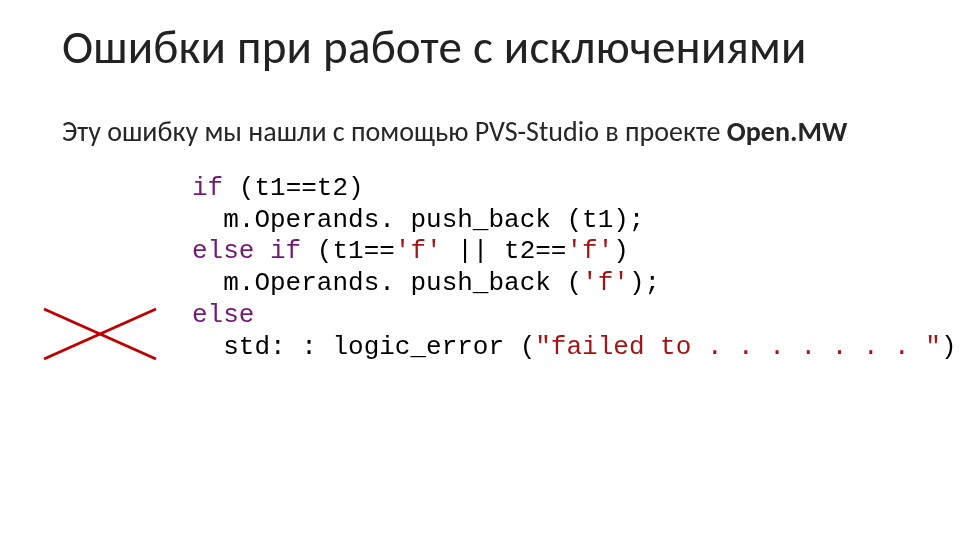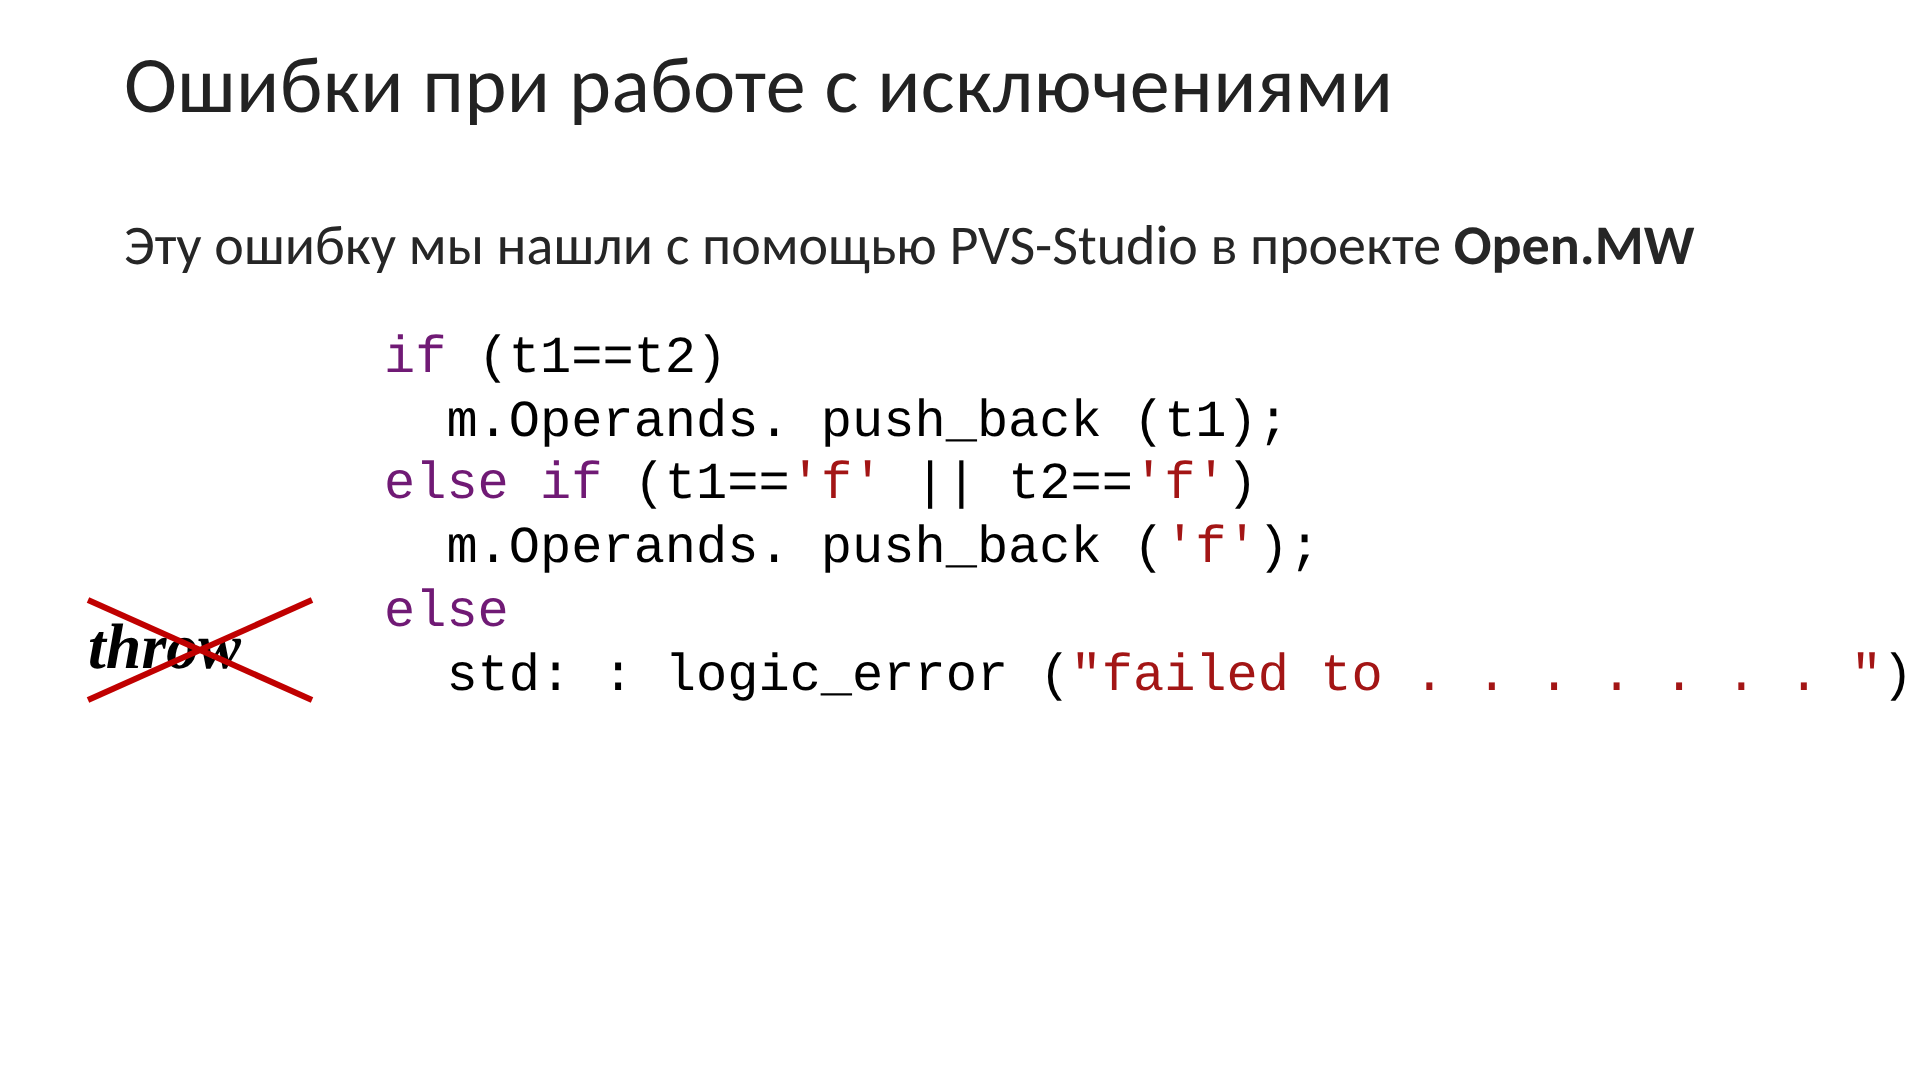"Ошибки при работе с исключениями" .title { font-size: 40px -> 47px }
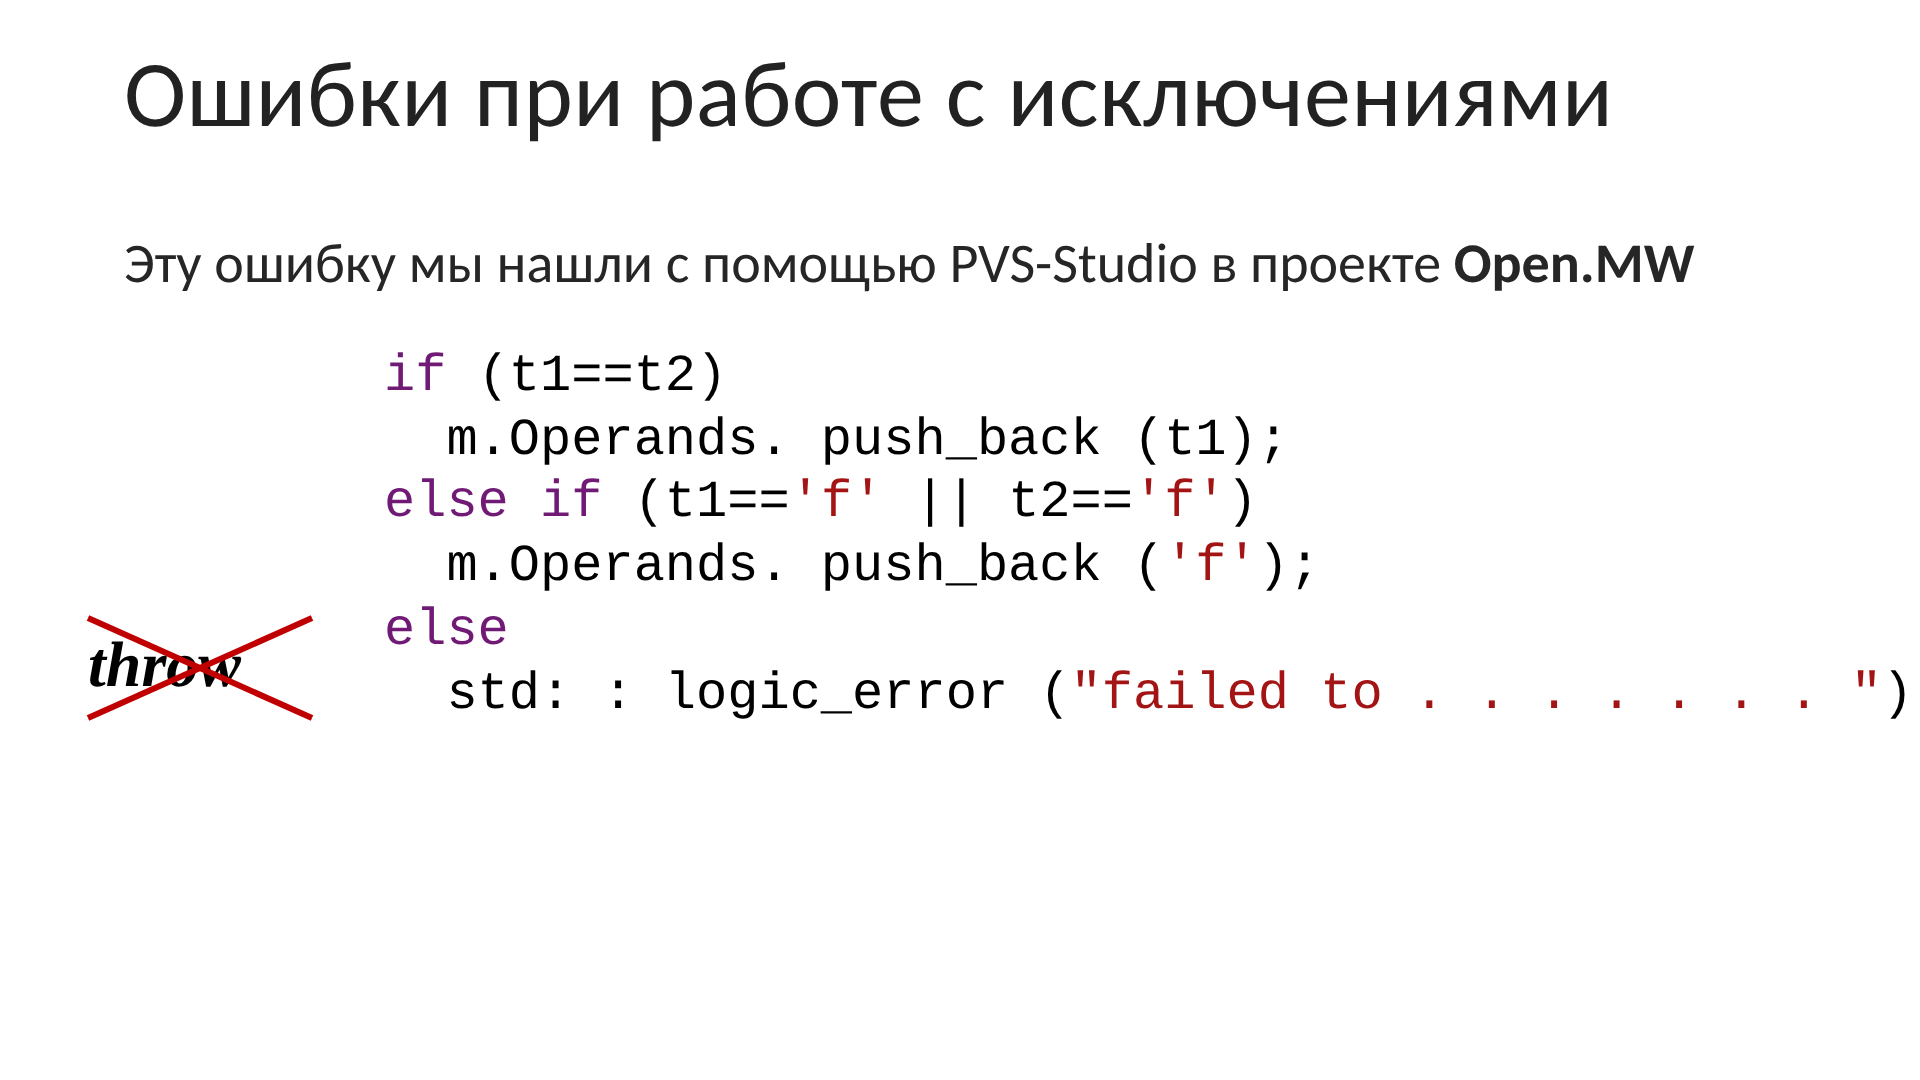"throw" span.throw-text { html: <span>throw</span> -> none }
